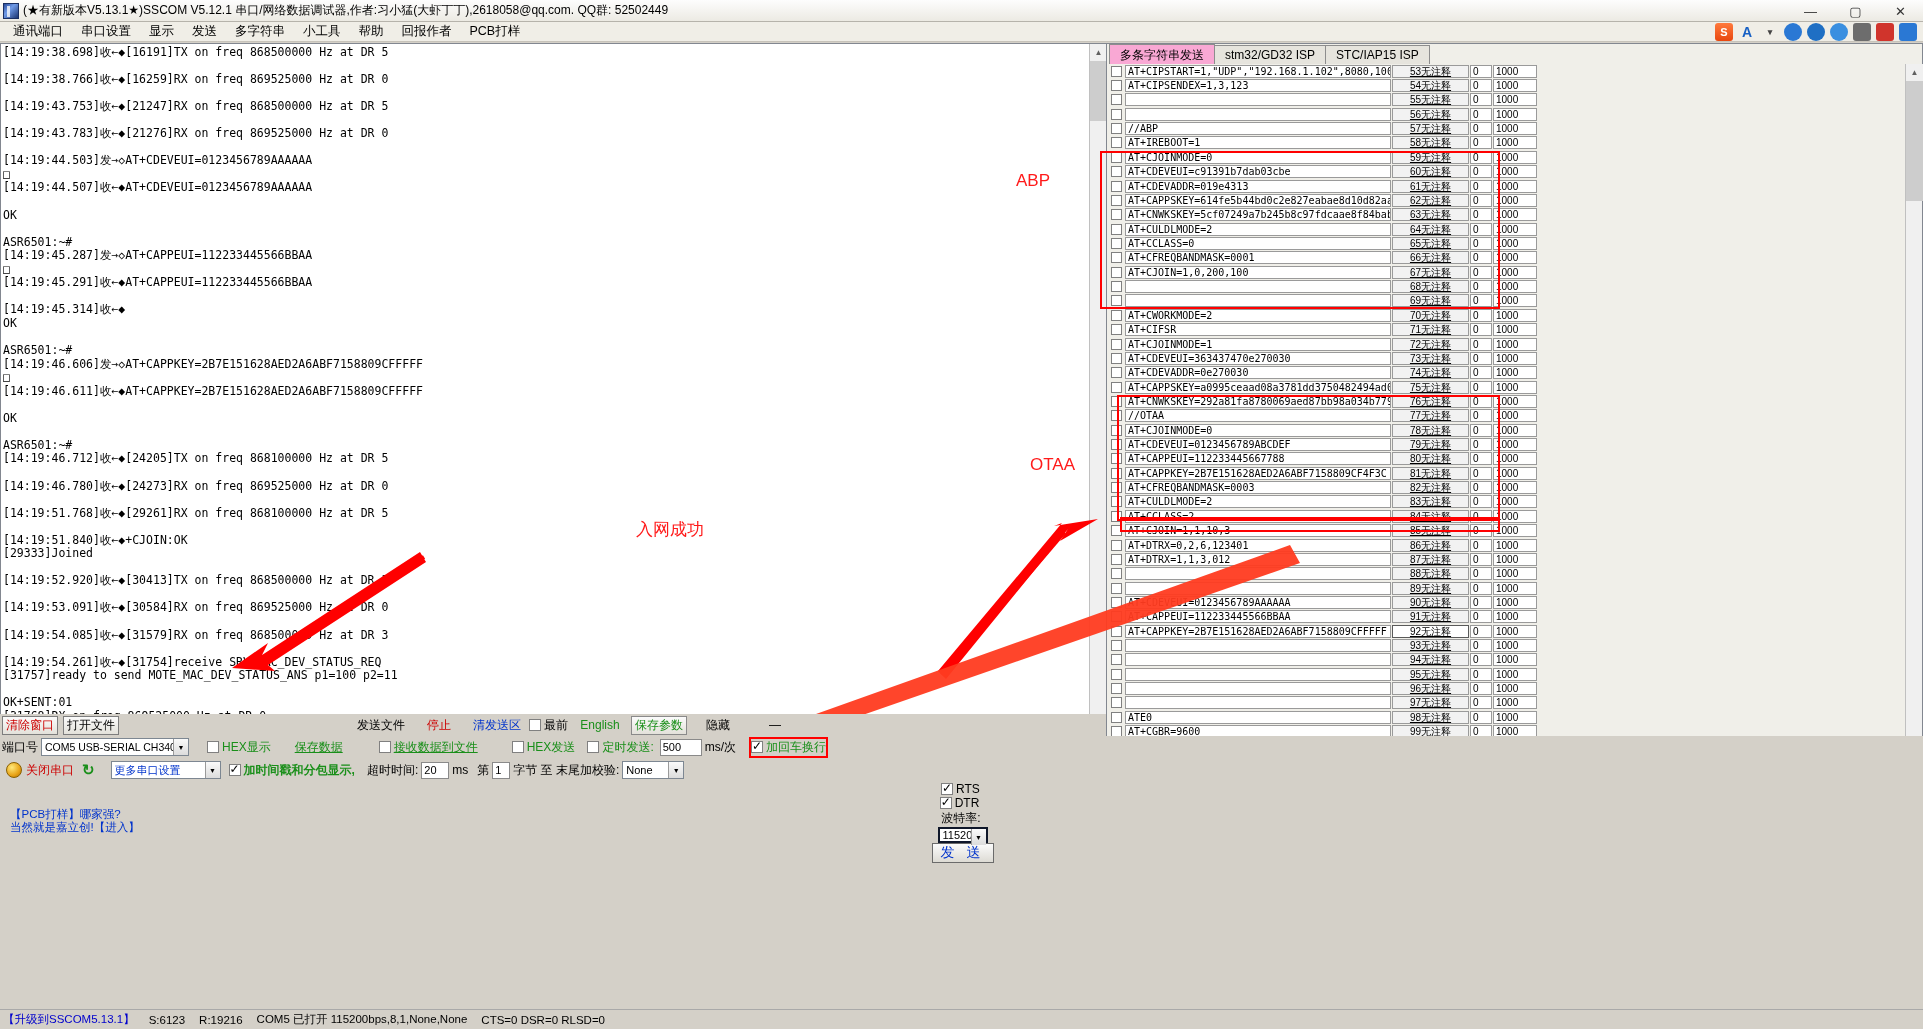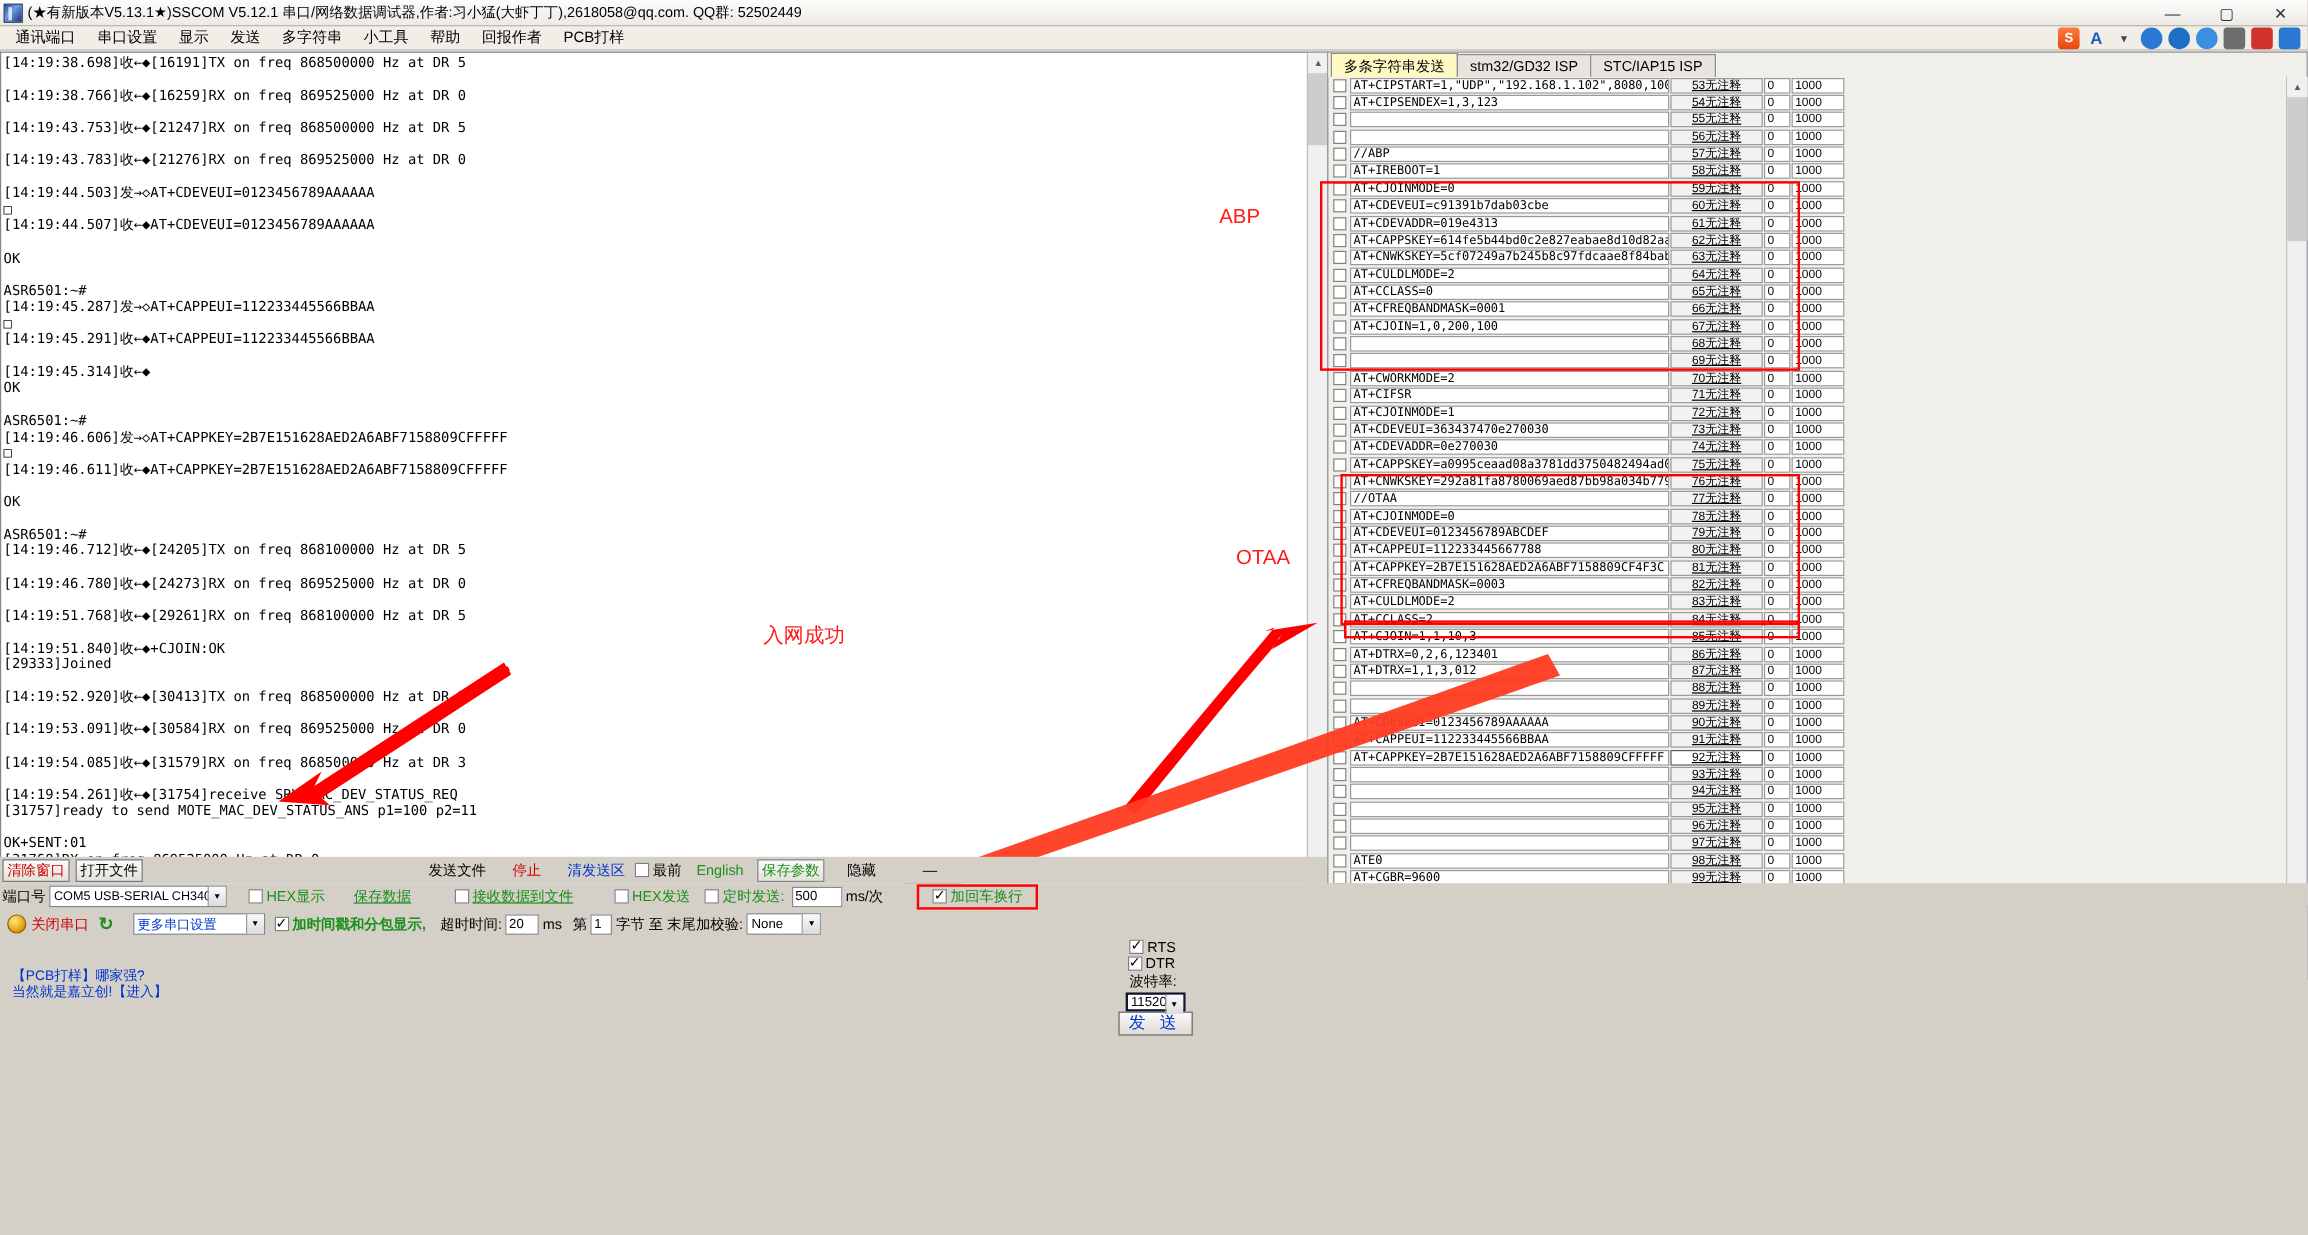"多条字符串发送" .tab.active { background: #fef9c3 -> #f9a8d4 }
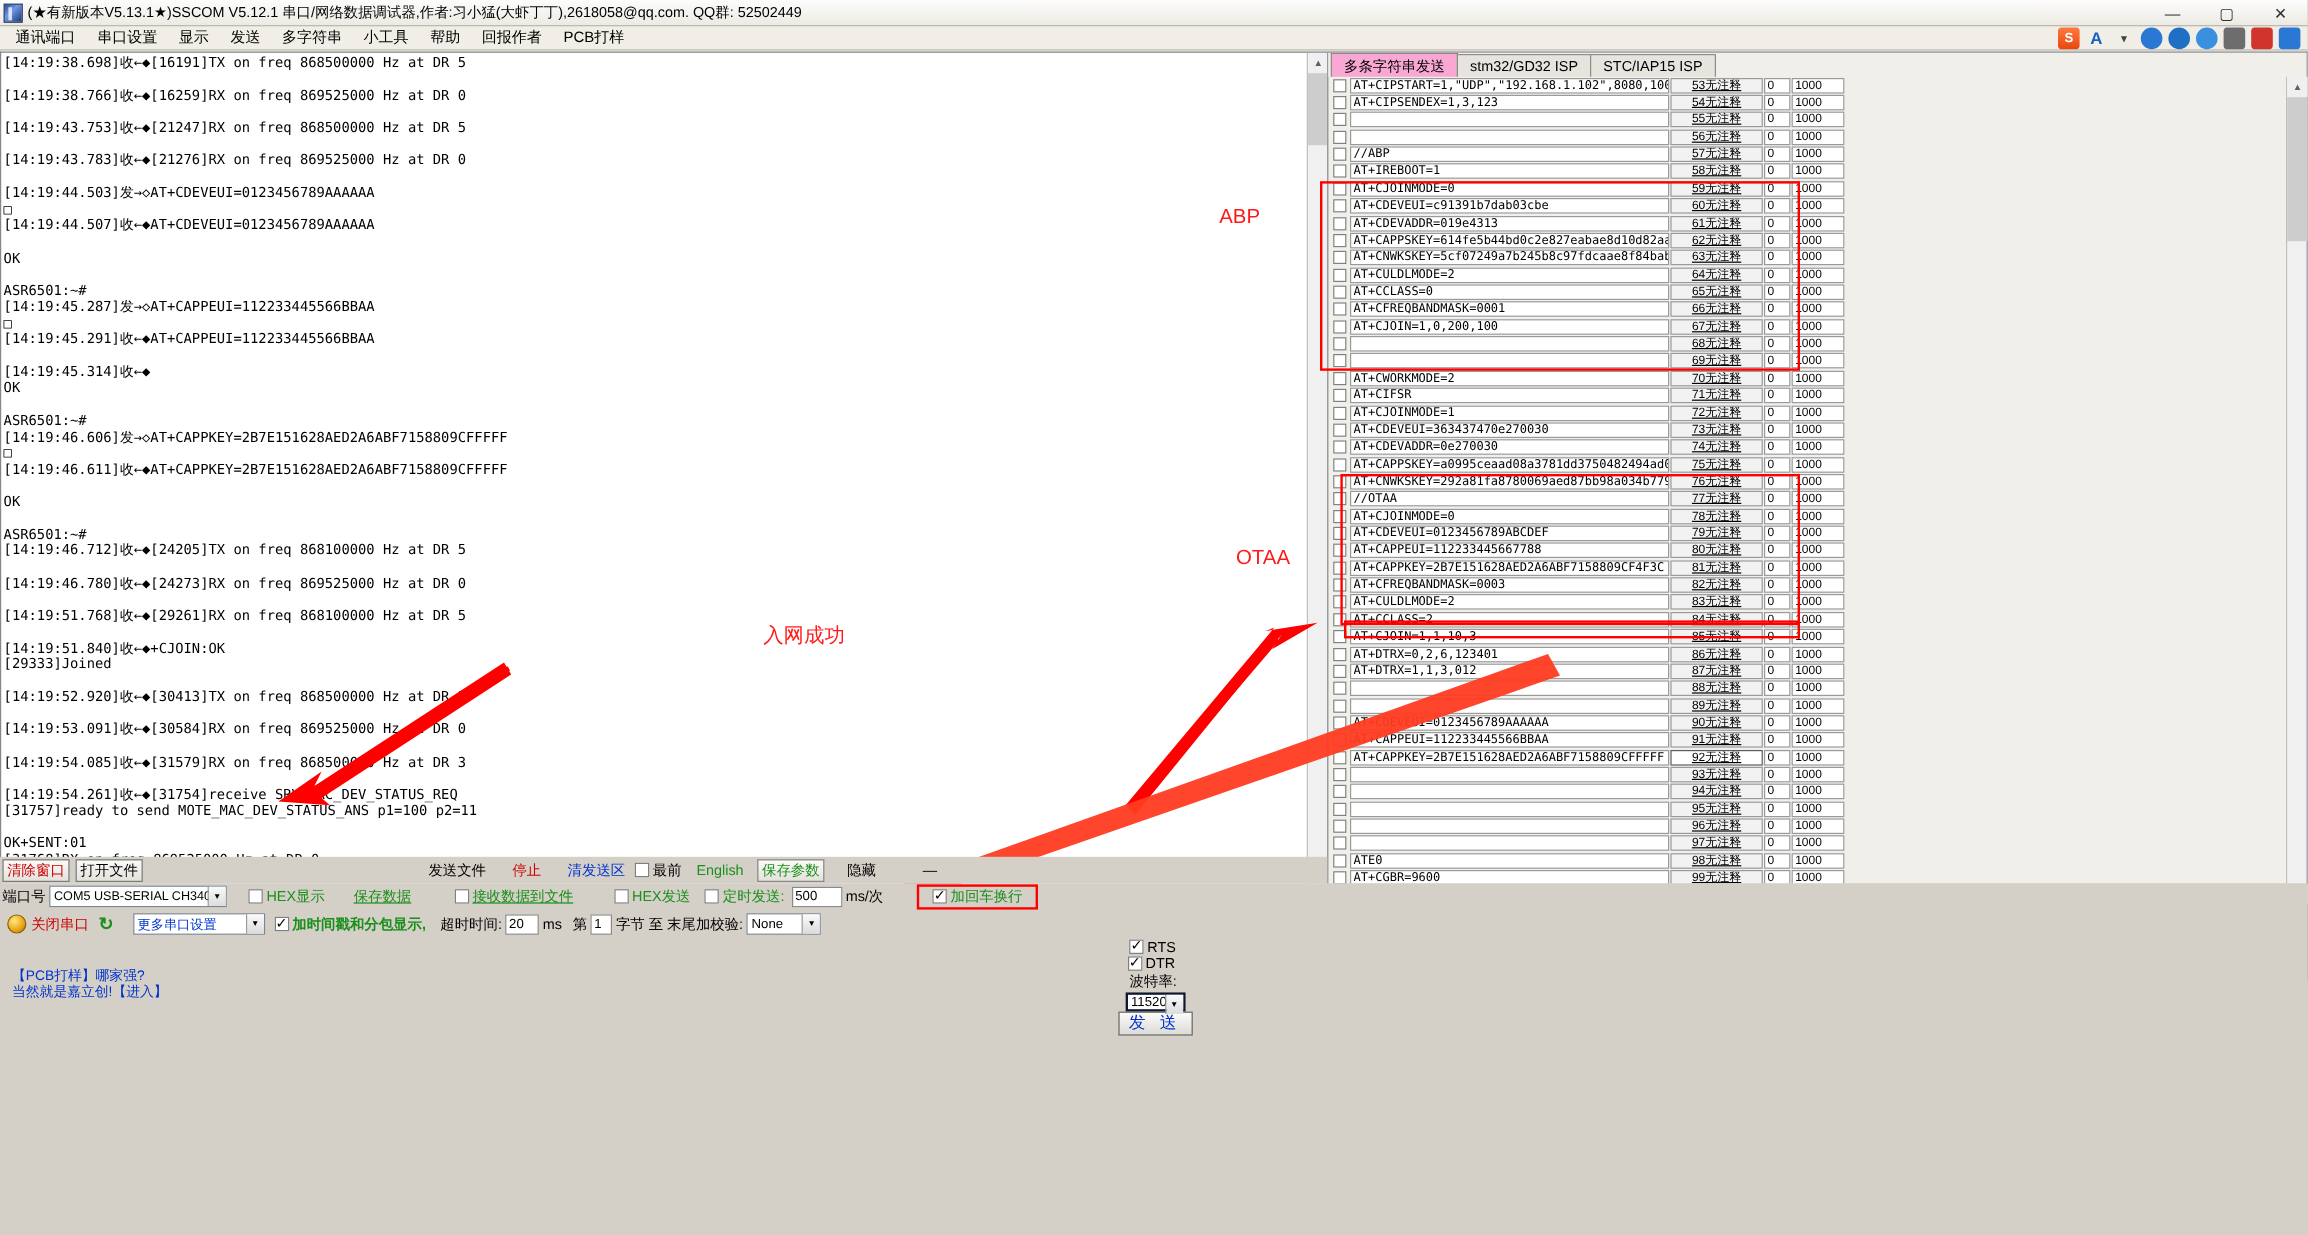"加回车换行" div.chkrow { margin-left: 25px -> 10px; padding: 0 11px -> 0 0 }
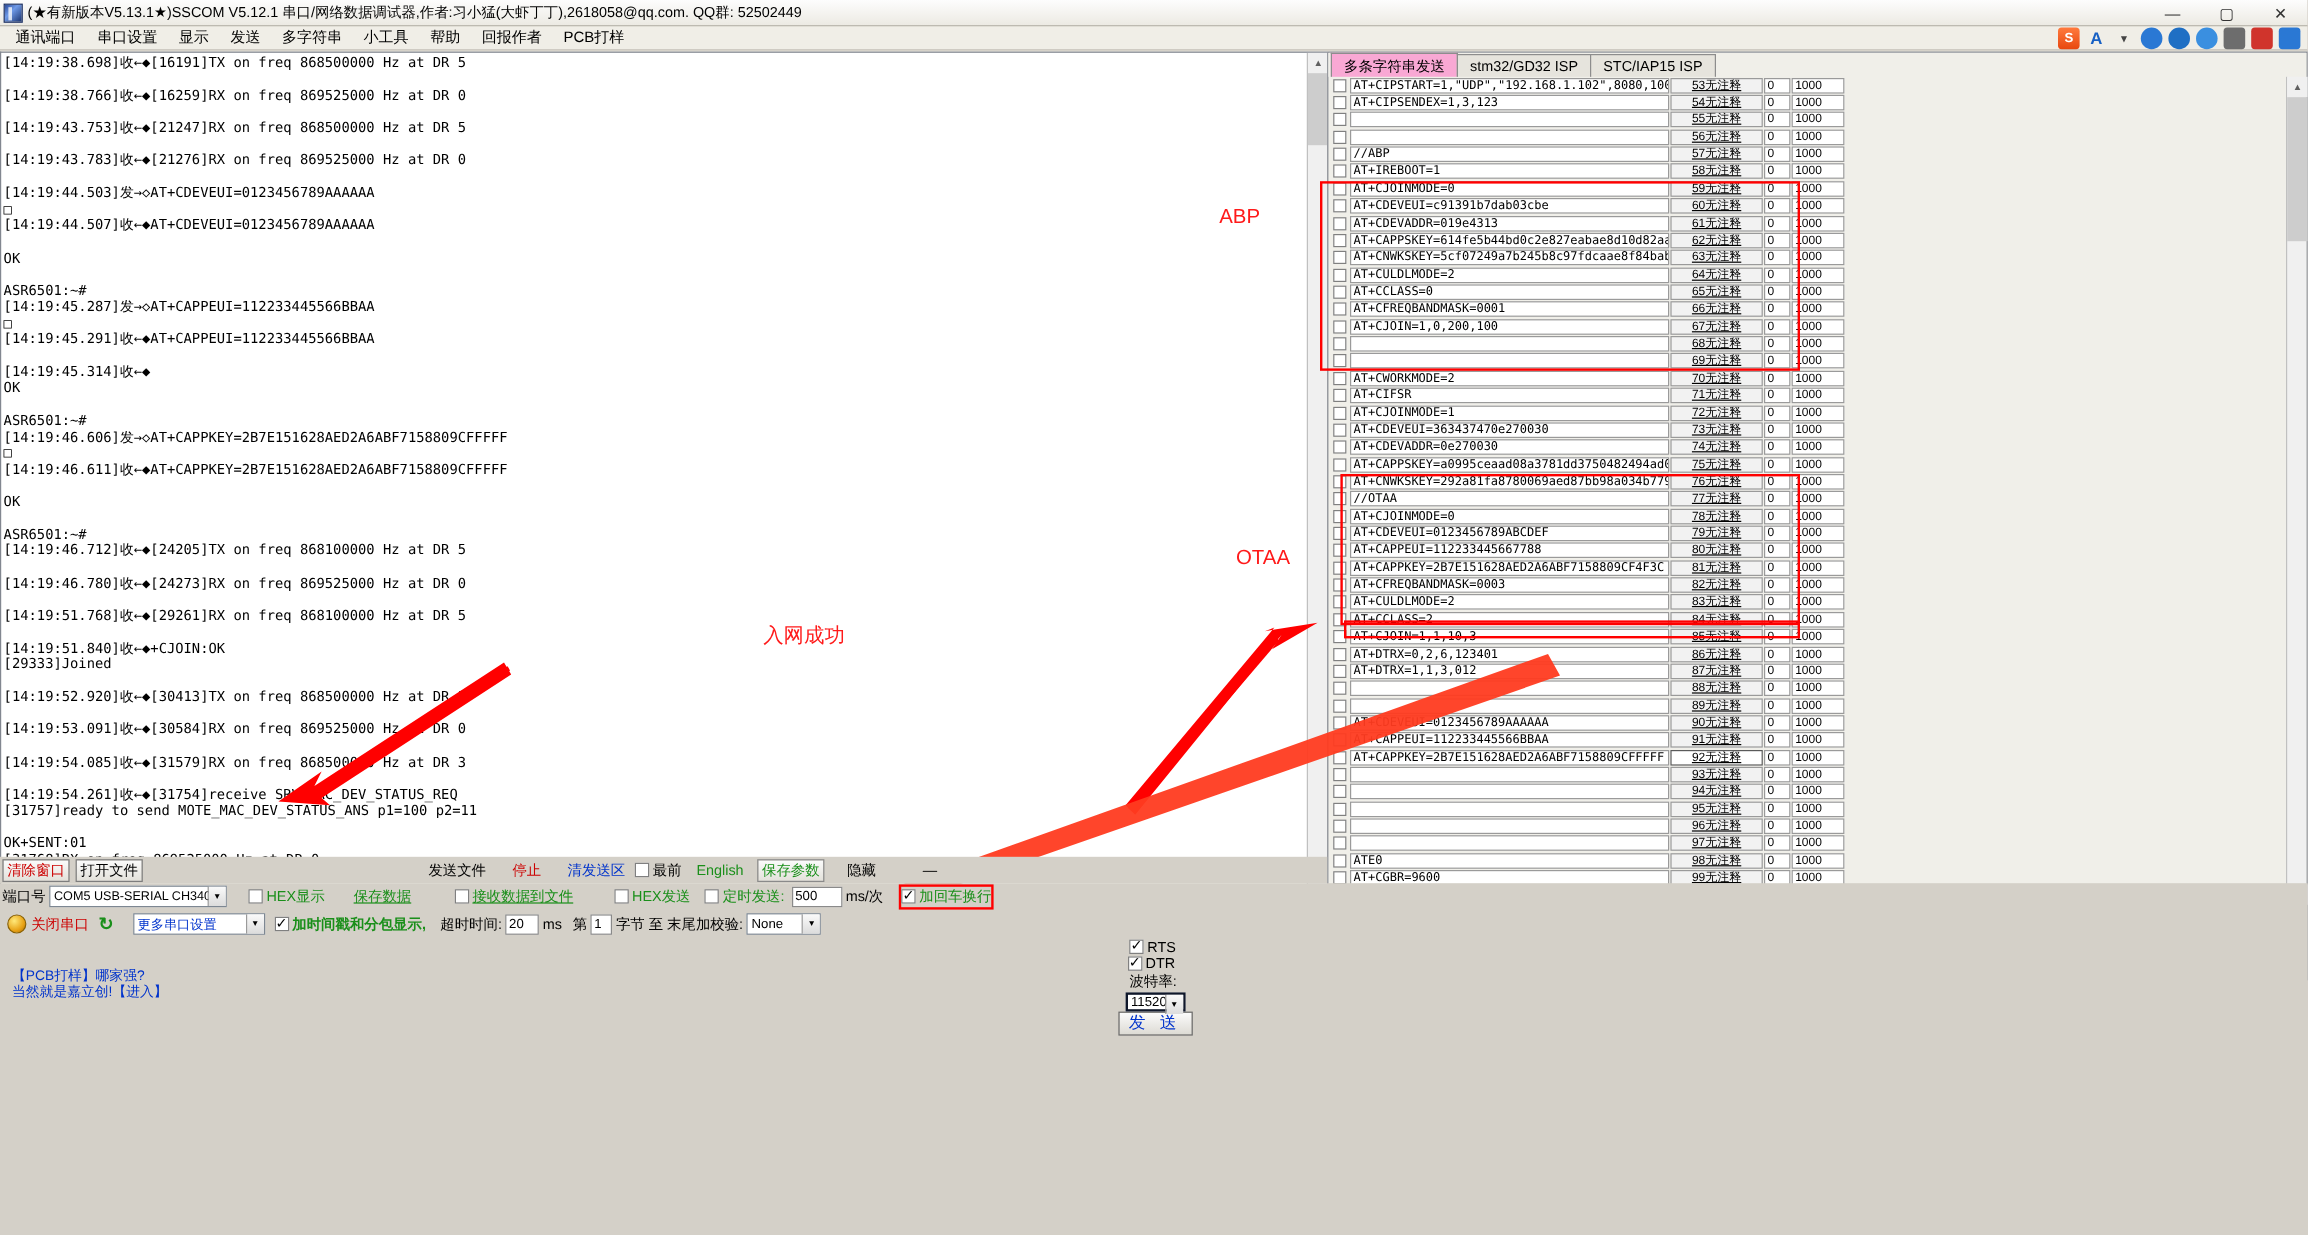"【升级到SSCOM5.13.1】" div { html: none -> <div> <span>【升级到SSCOM5.13.1】</span> <span>S:6123</span> <span>R:19216</span> <span>COM5 已打开 115200bps,8,1,None,None</span> <span>CTS=0 DSR=0 RLSD=0</span> </div> }
